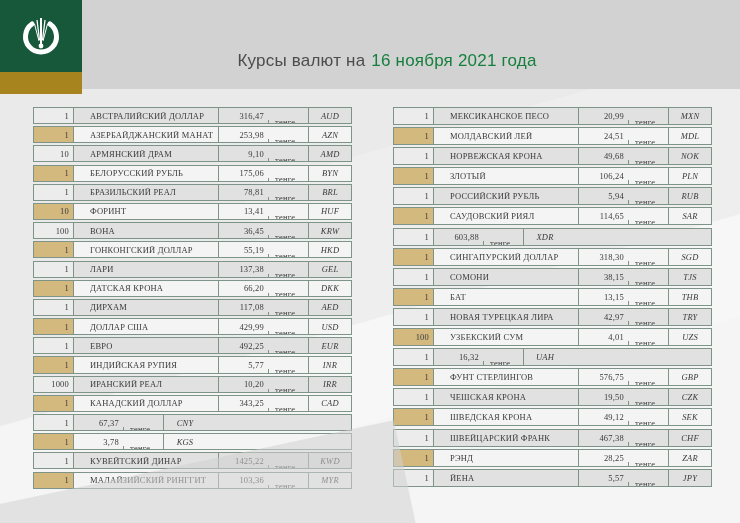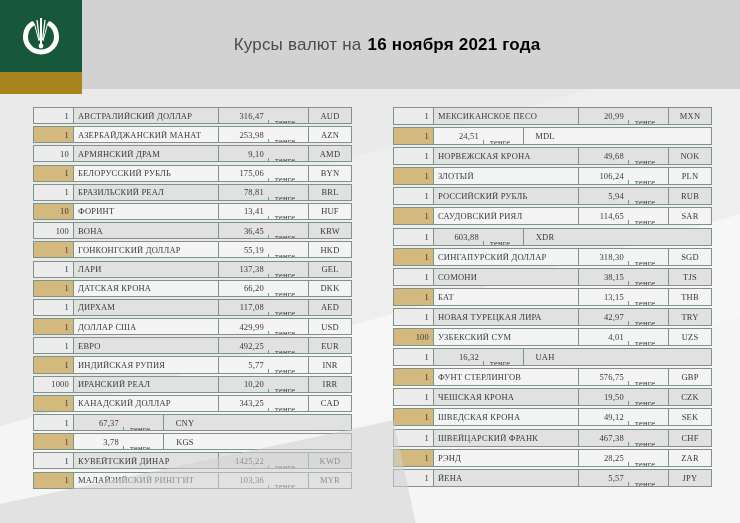"Курсы валют на" .title-wrap { top: 0 -> 16px }
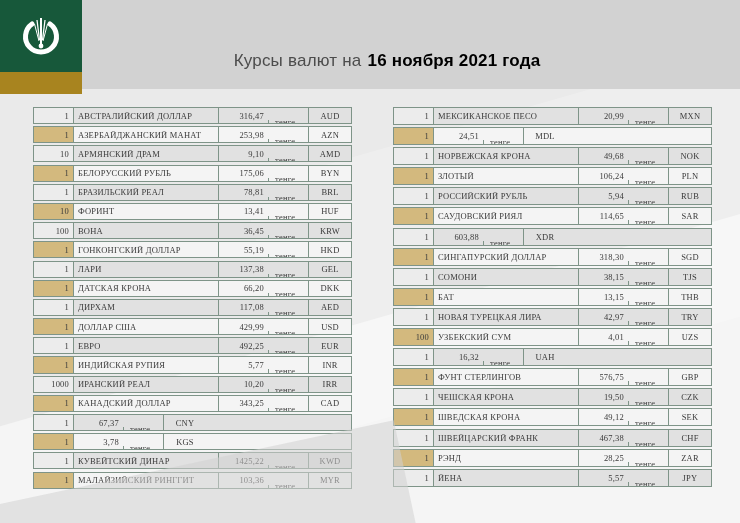"16 ноября 2021 года" .title-date { color: #000000 -> #15803d; font-weight: bold -> normal }
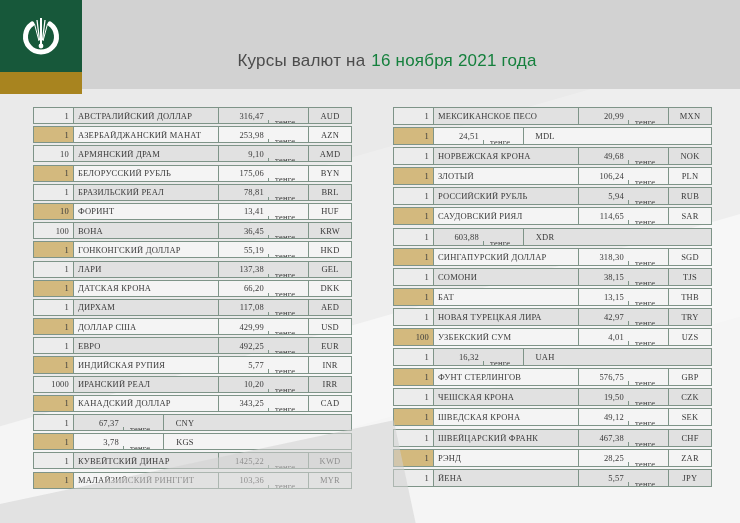"АВСТРАЛИЙСКИЙ ДОЛЛАР" .name { padding-left: 4px -> 16px }
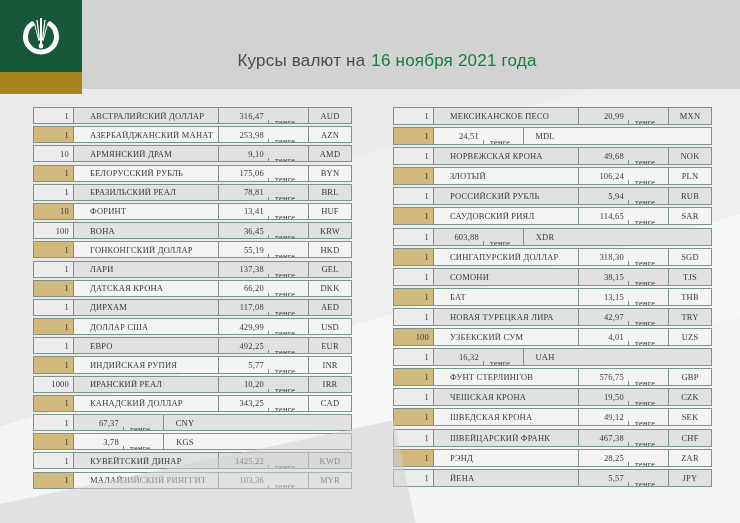"AUD" .code { font-style: none -> italic }
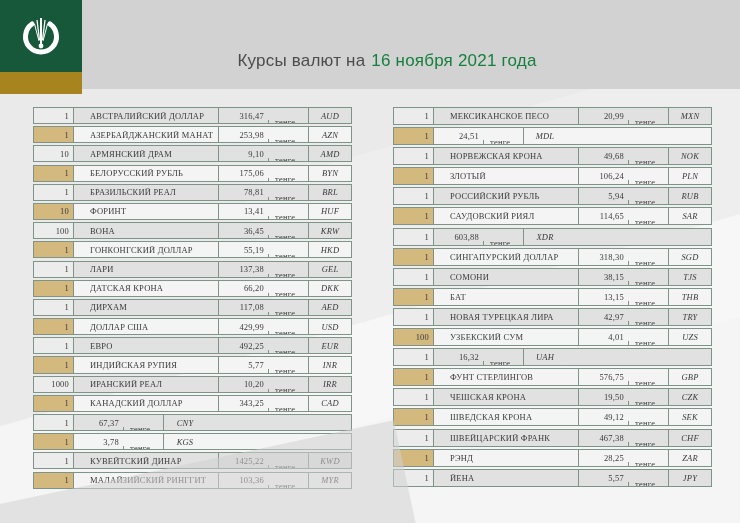"МОЛДАВСКИЙ ЛЕЙ" div.cell { html: none -> <div>МОЛДАВСКИЙ ЛЕЙ</div> }
